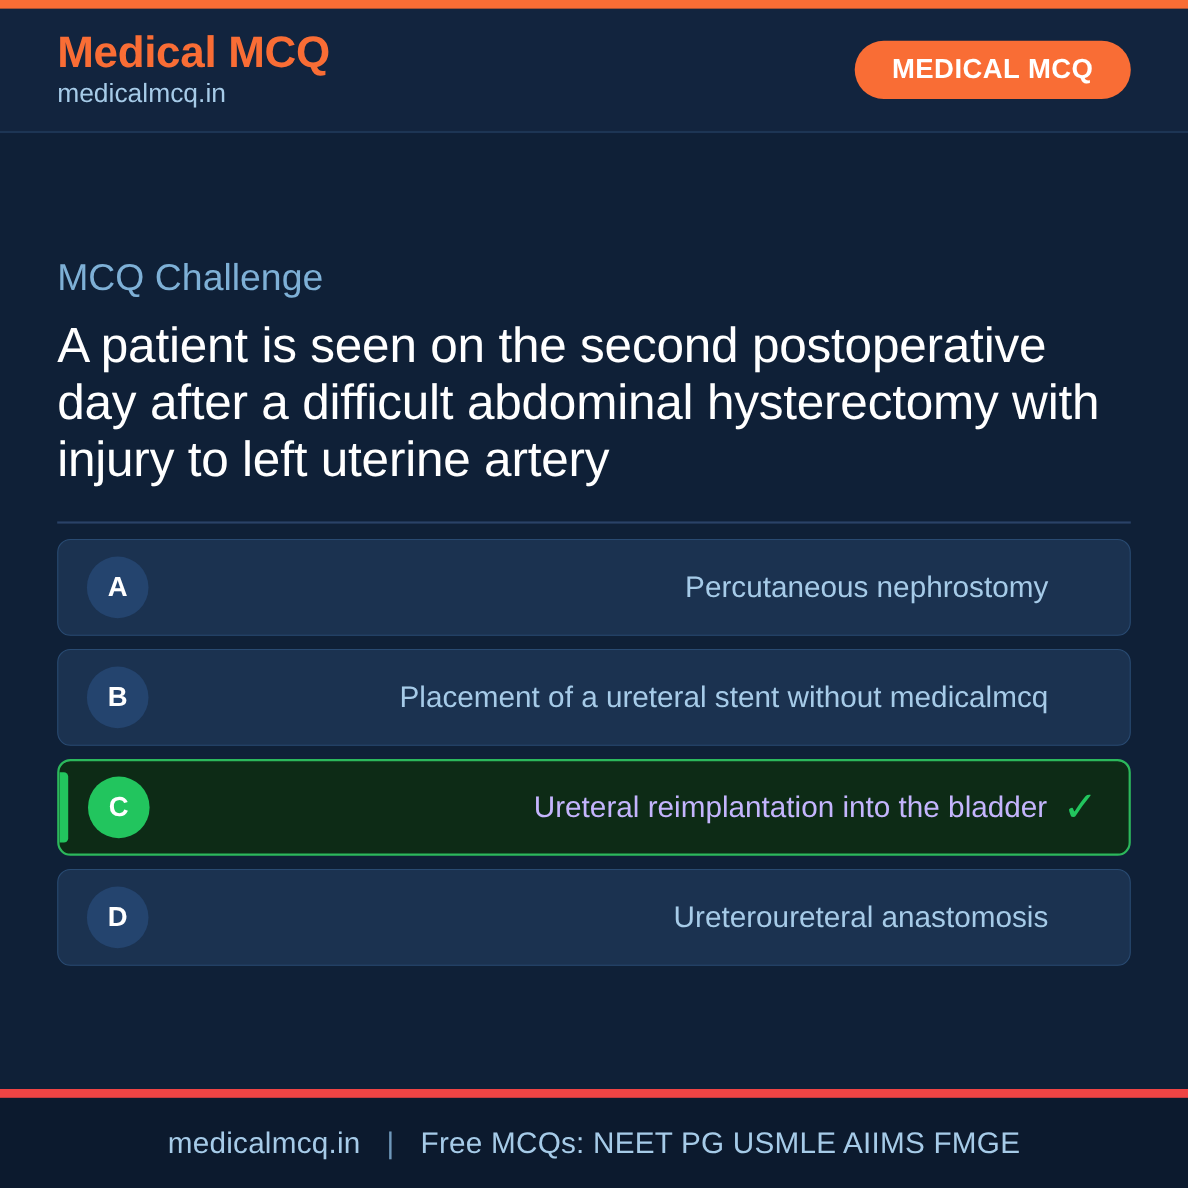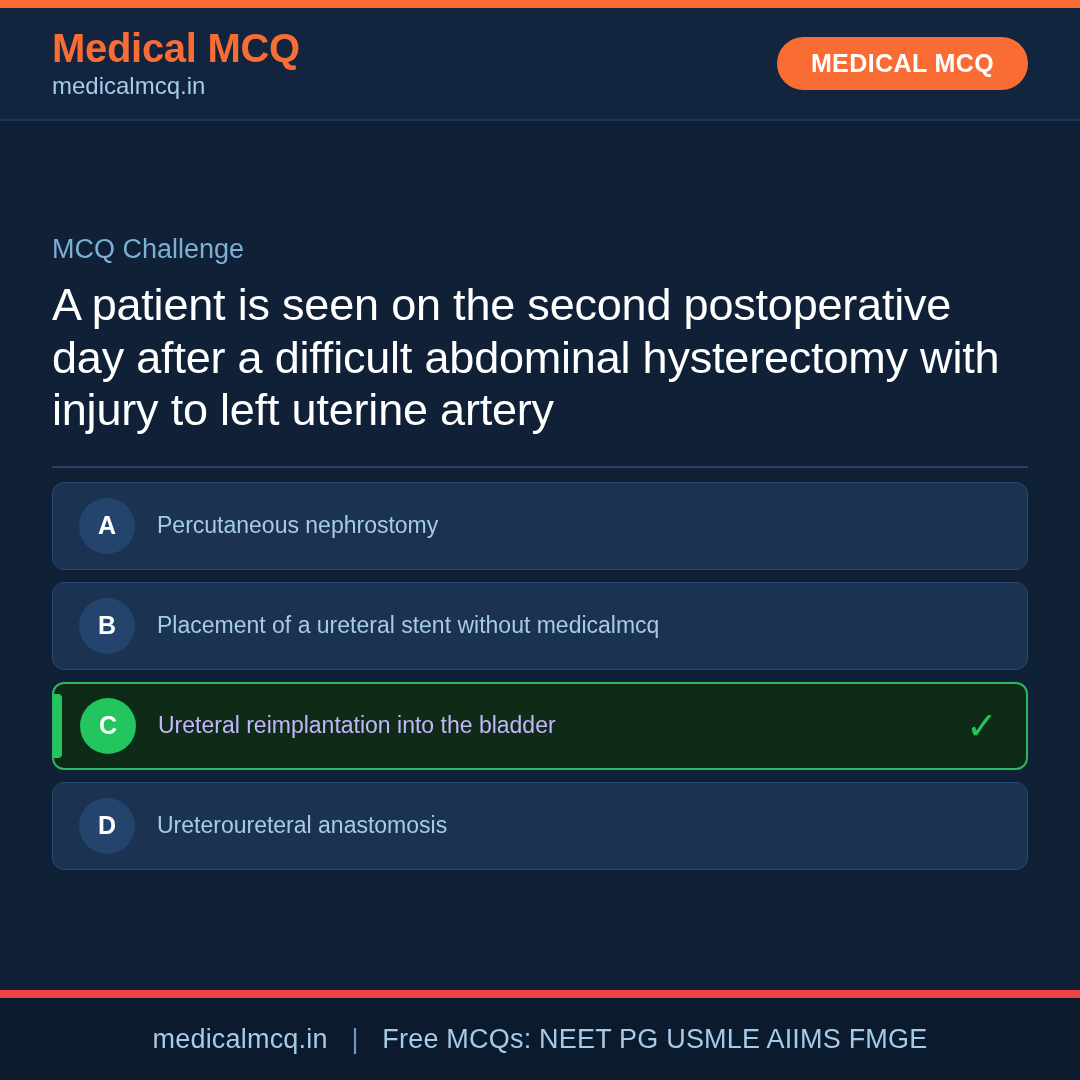"MCQ Challenge" .eyebrow { font-size: 27px -> 34px }
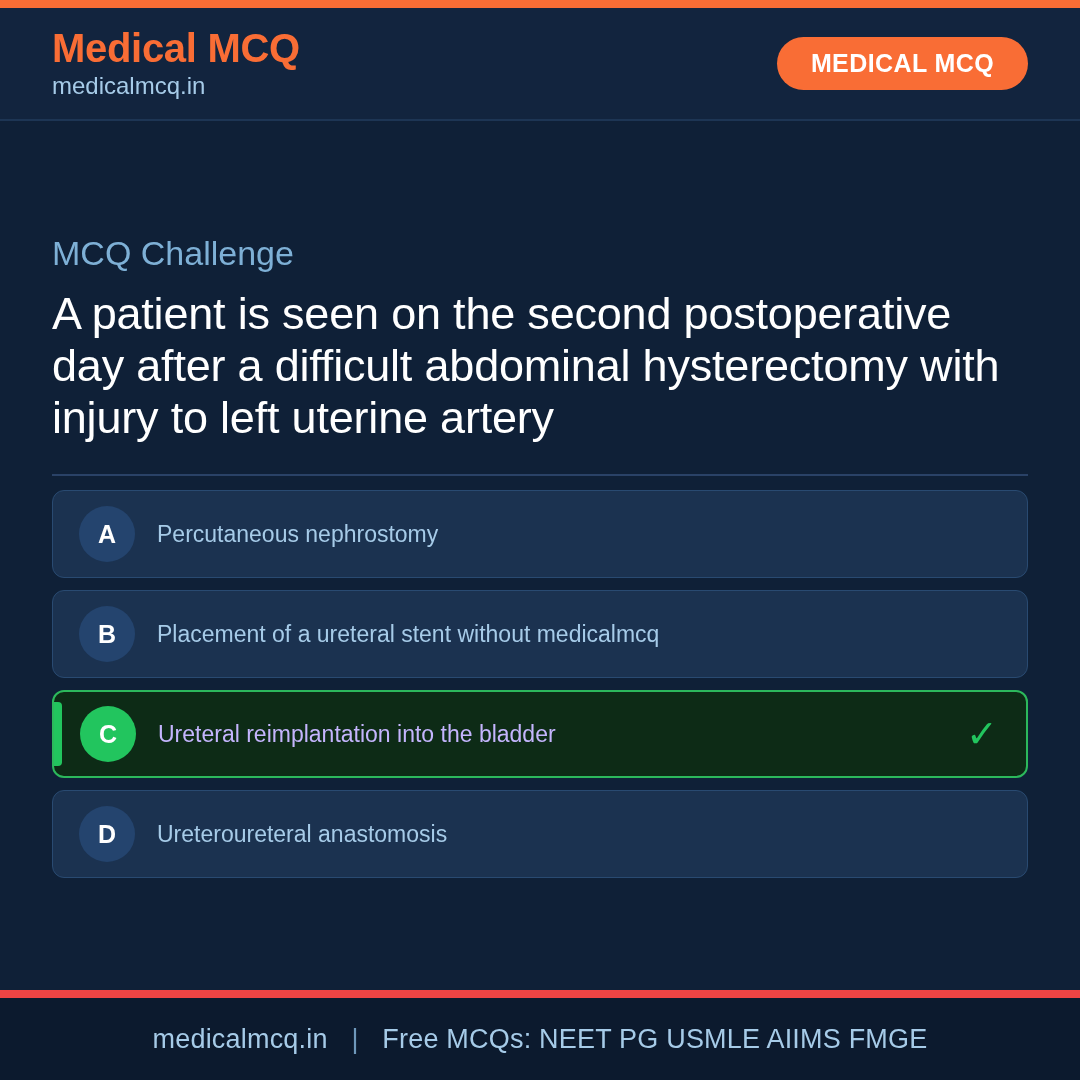"Percutaneous nephrostomy" .opt-text { font-size: 23px -> 27px; text-align: none -> right }
